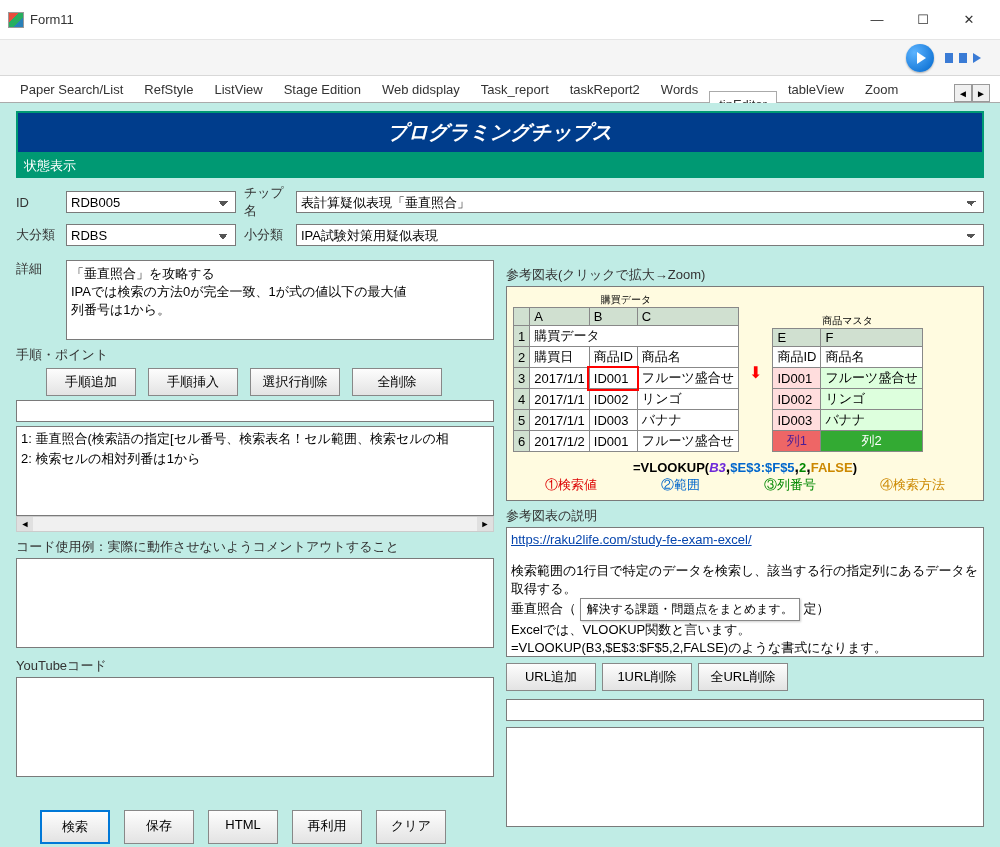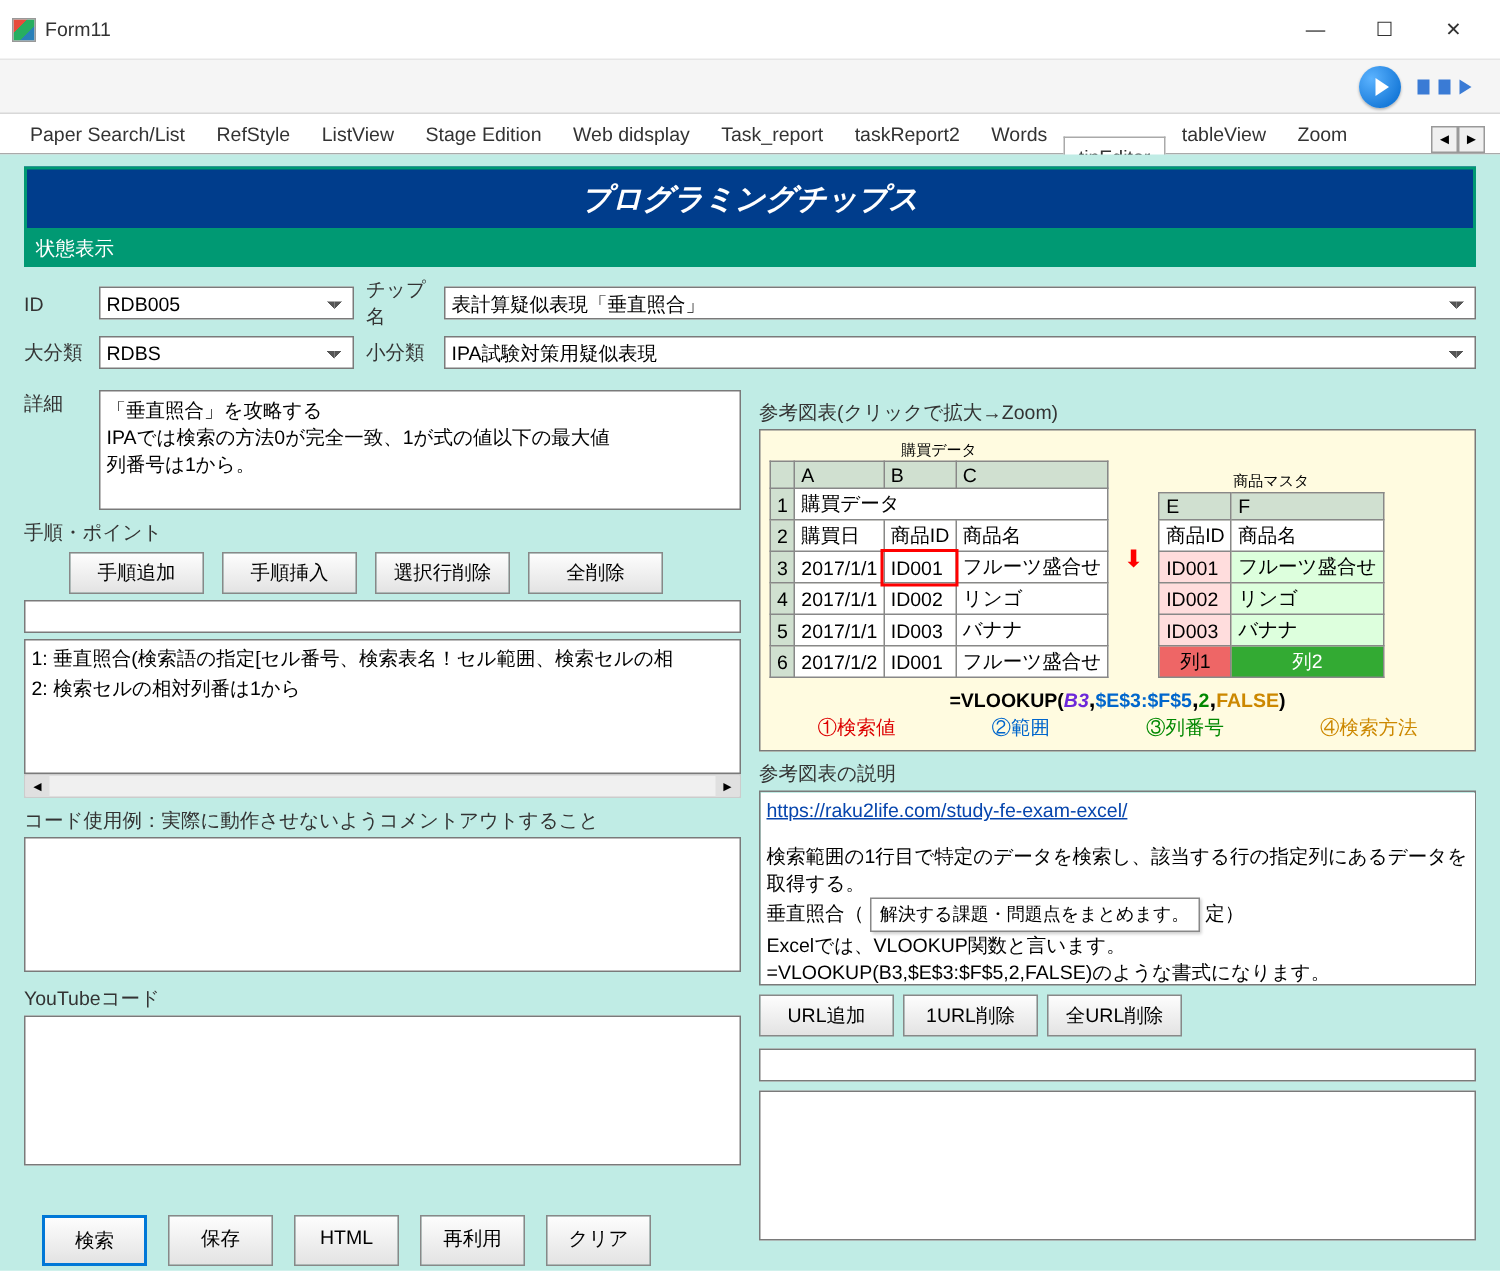"列1" td { color: #000000 -> #4c1d95 }
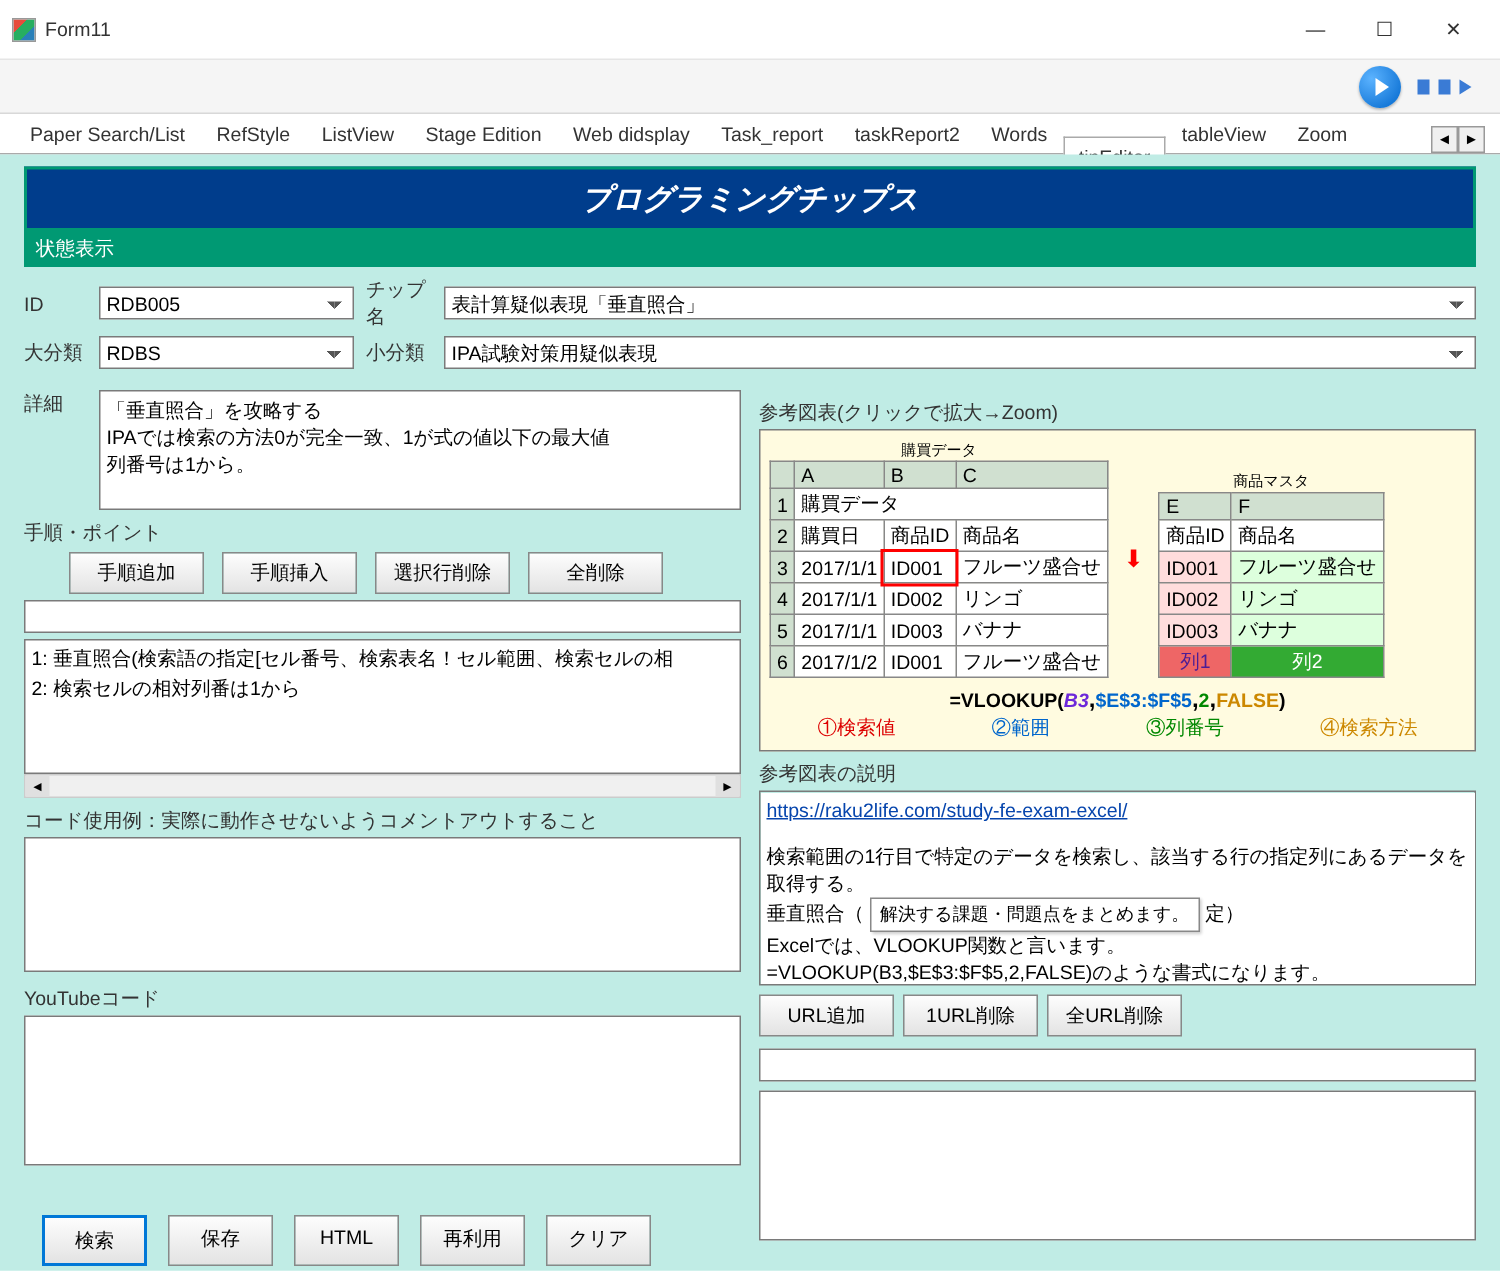"検索" .bottom-btns { left: 28px -> 40px }
